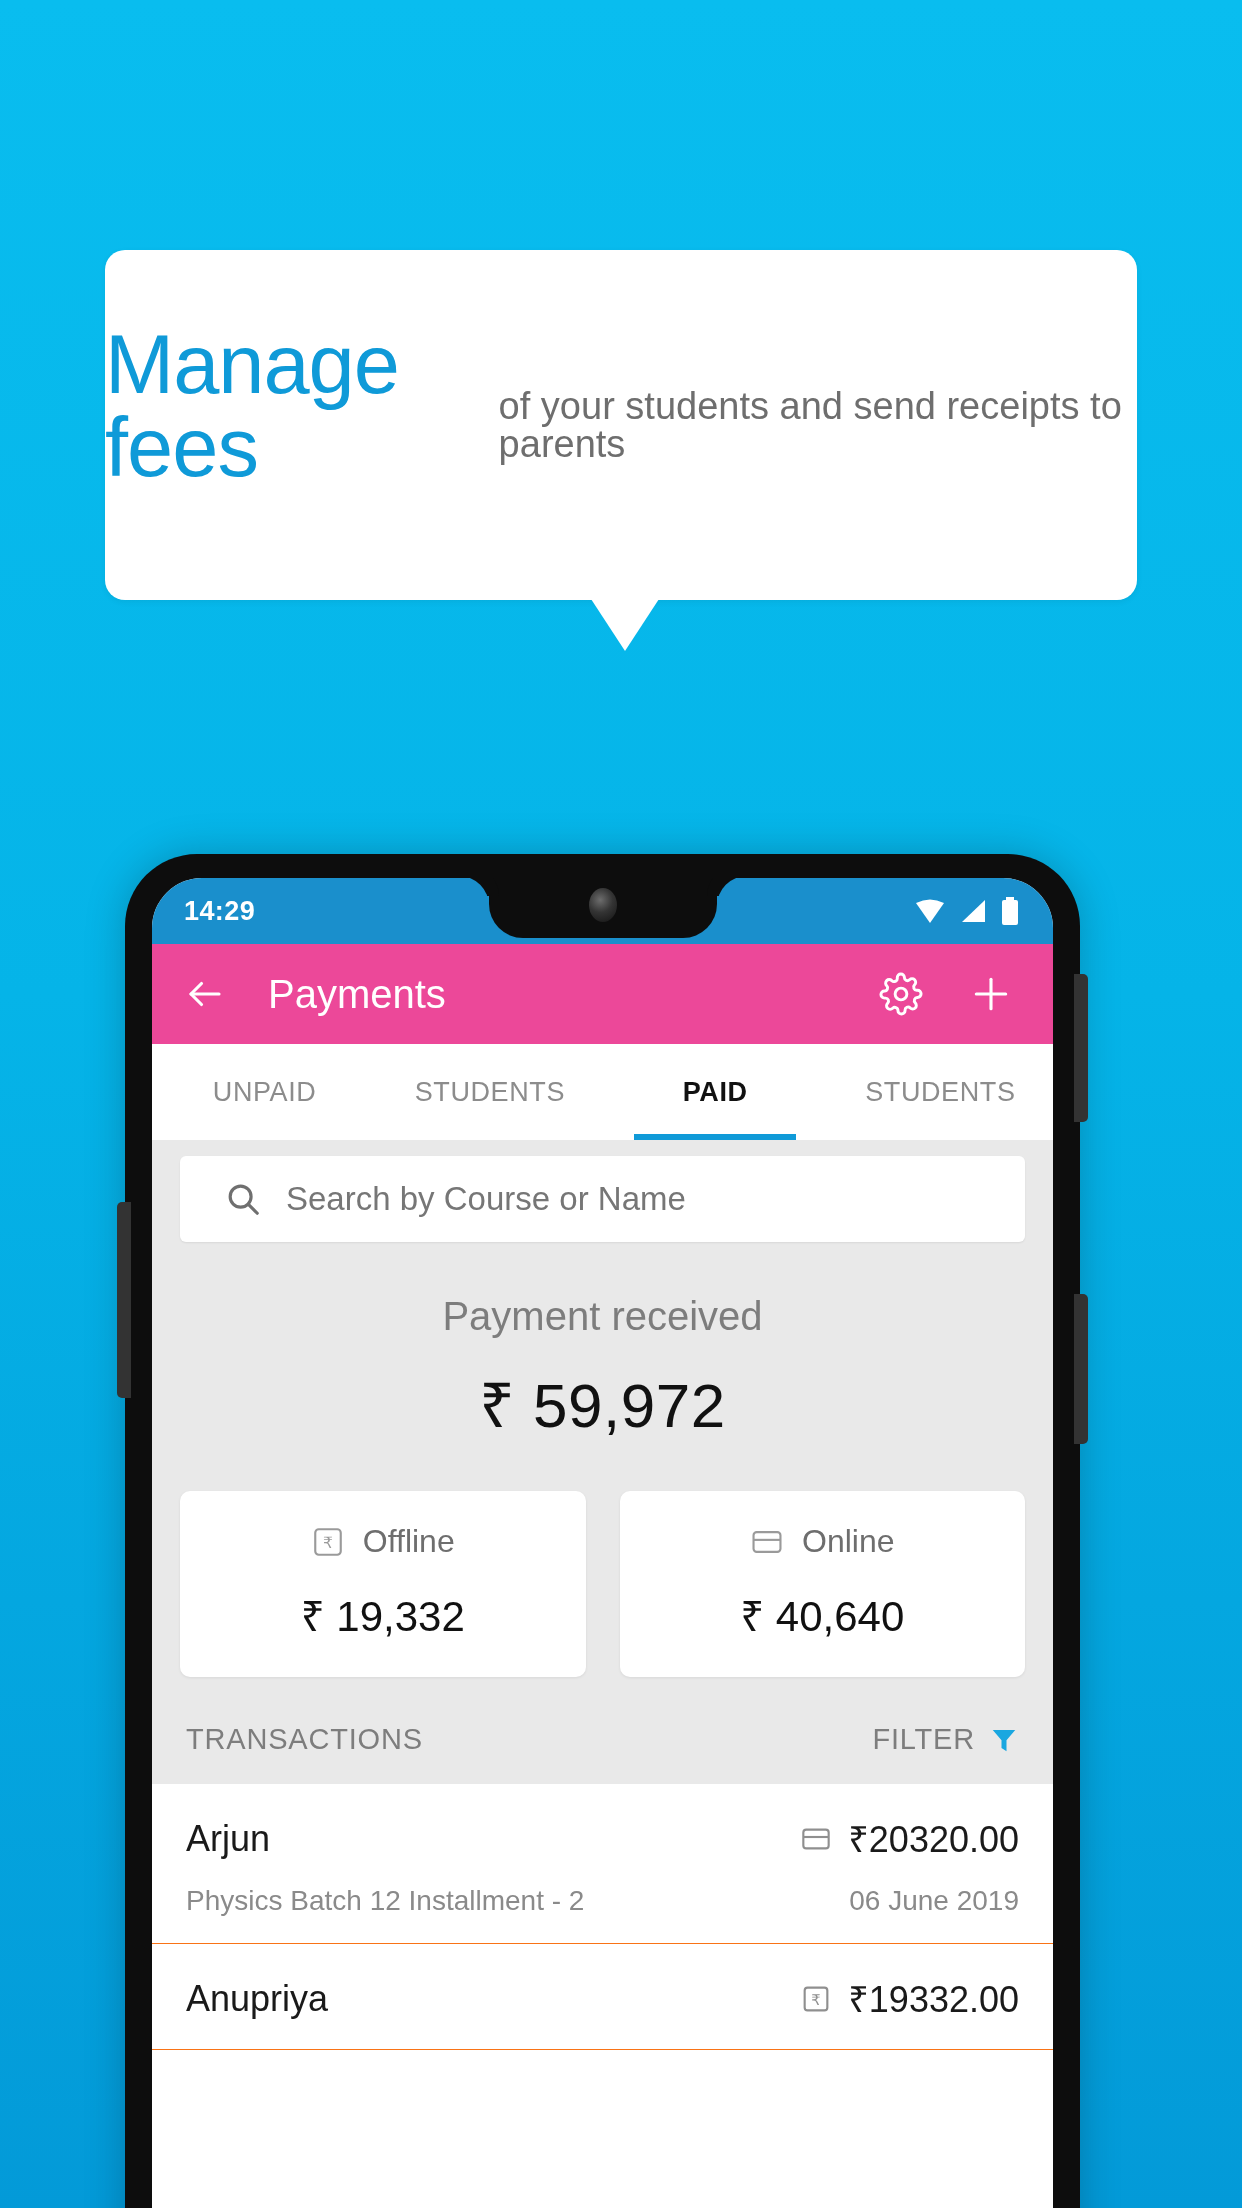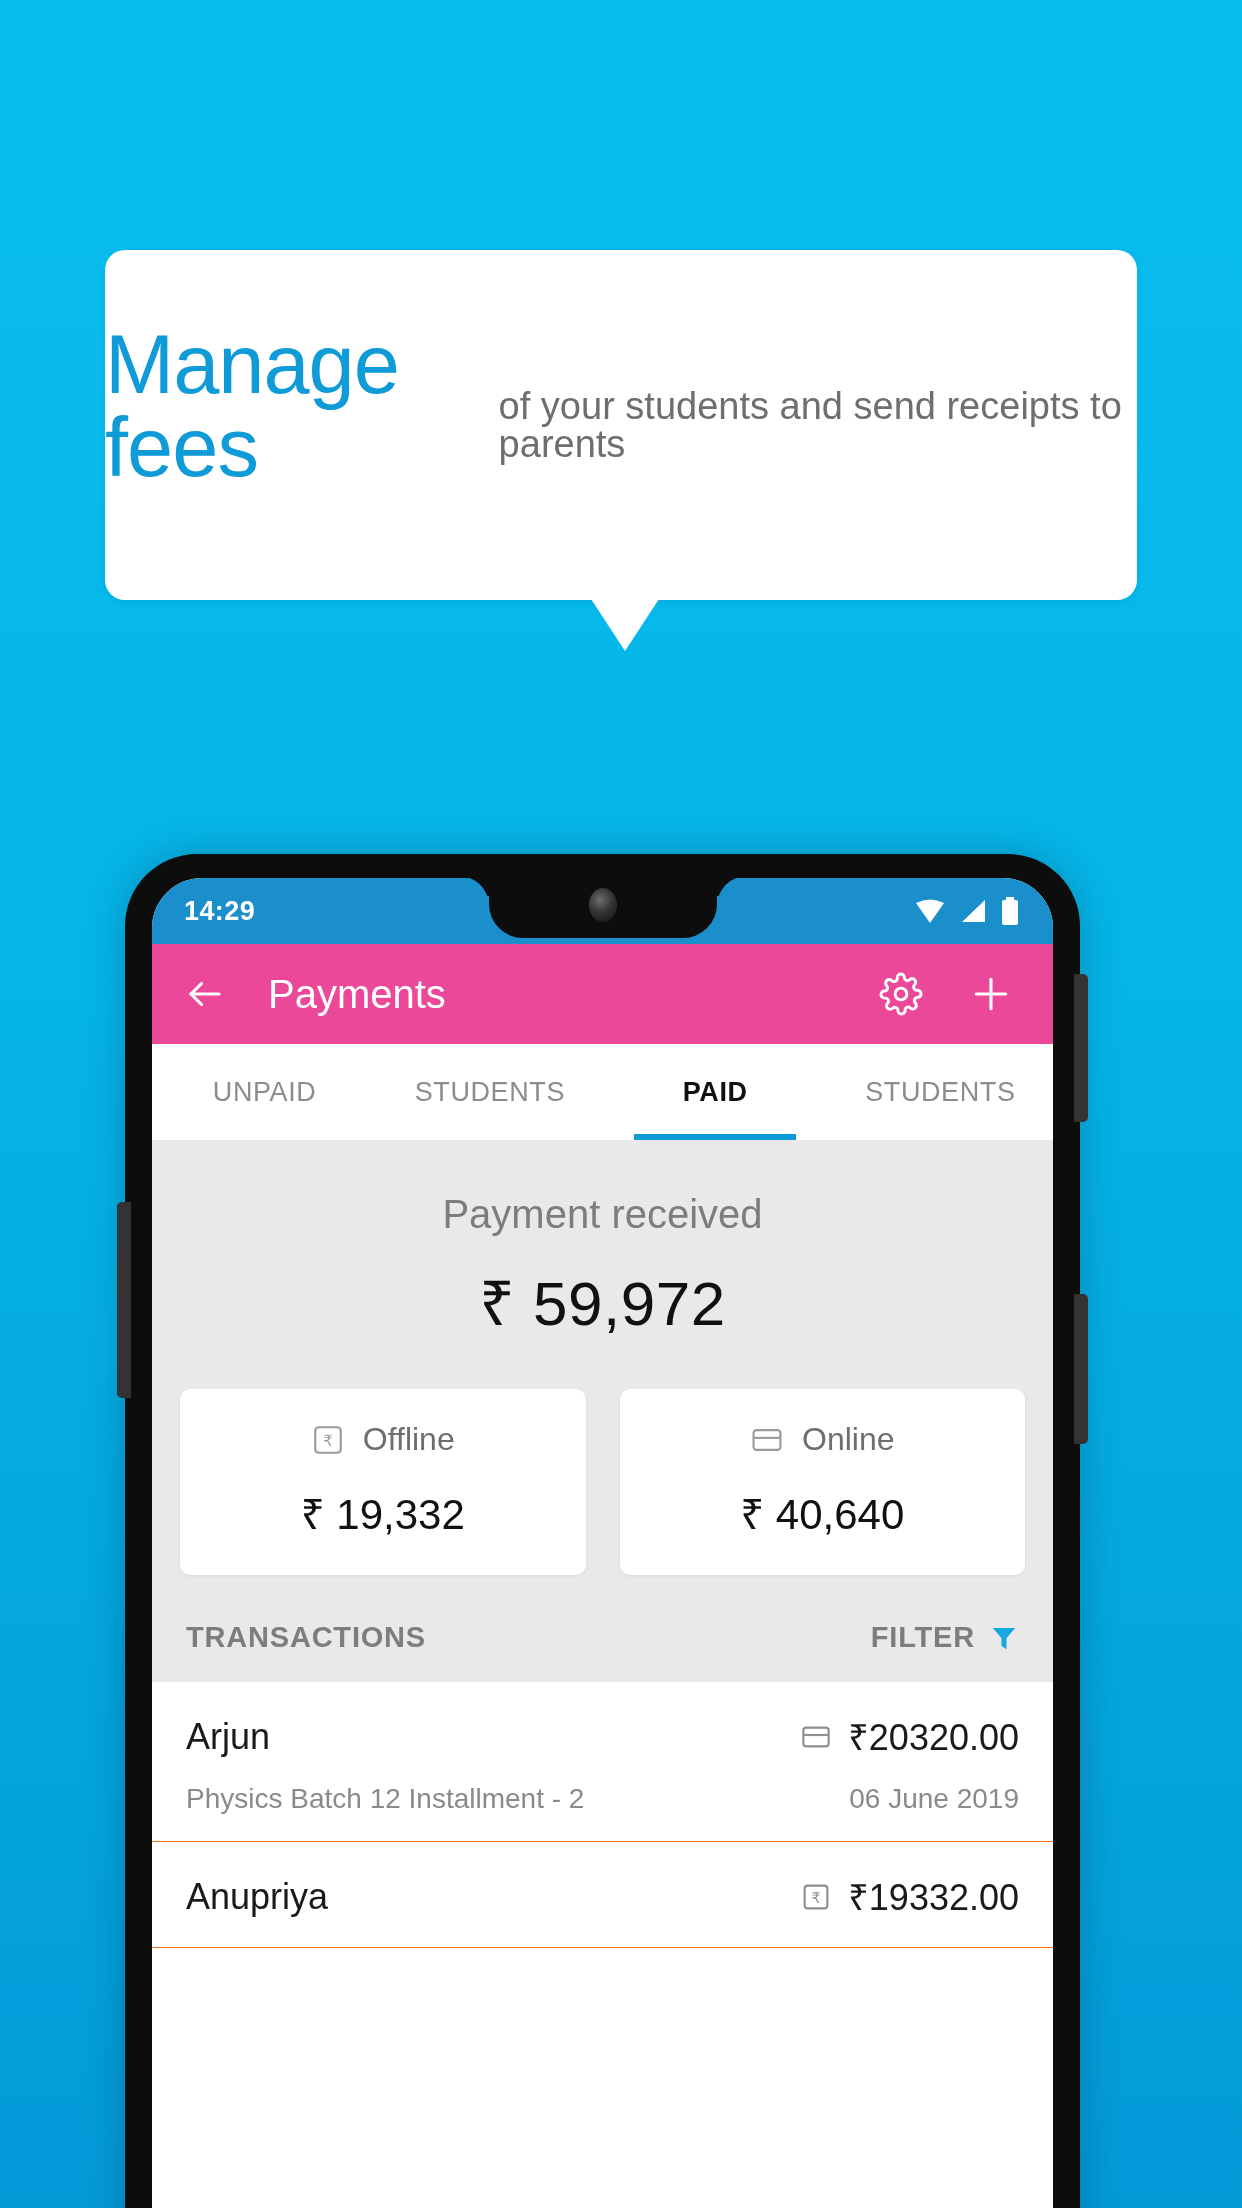"Search by Course or Name" div.search-wrap { html: none -> <div> <div> <span> <svg> <circle></circle> <line></line> </svg> </span> <span>Search by Course or Name</span> </div> </div> }
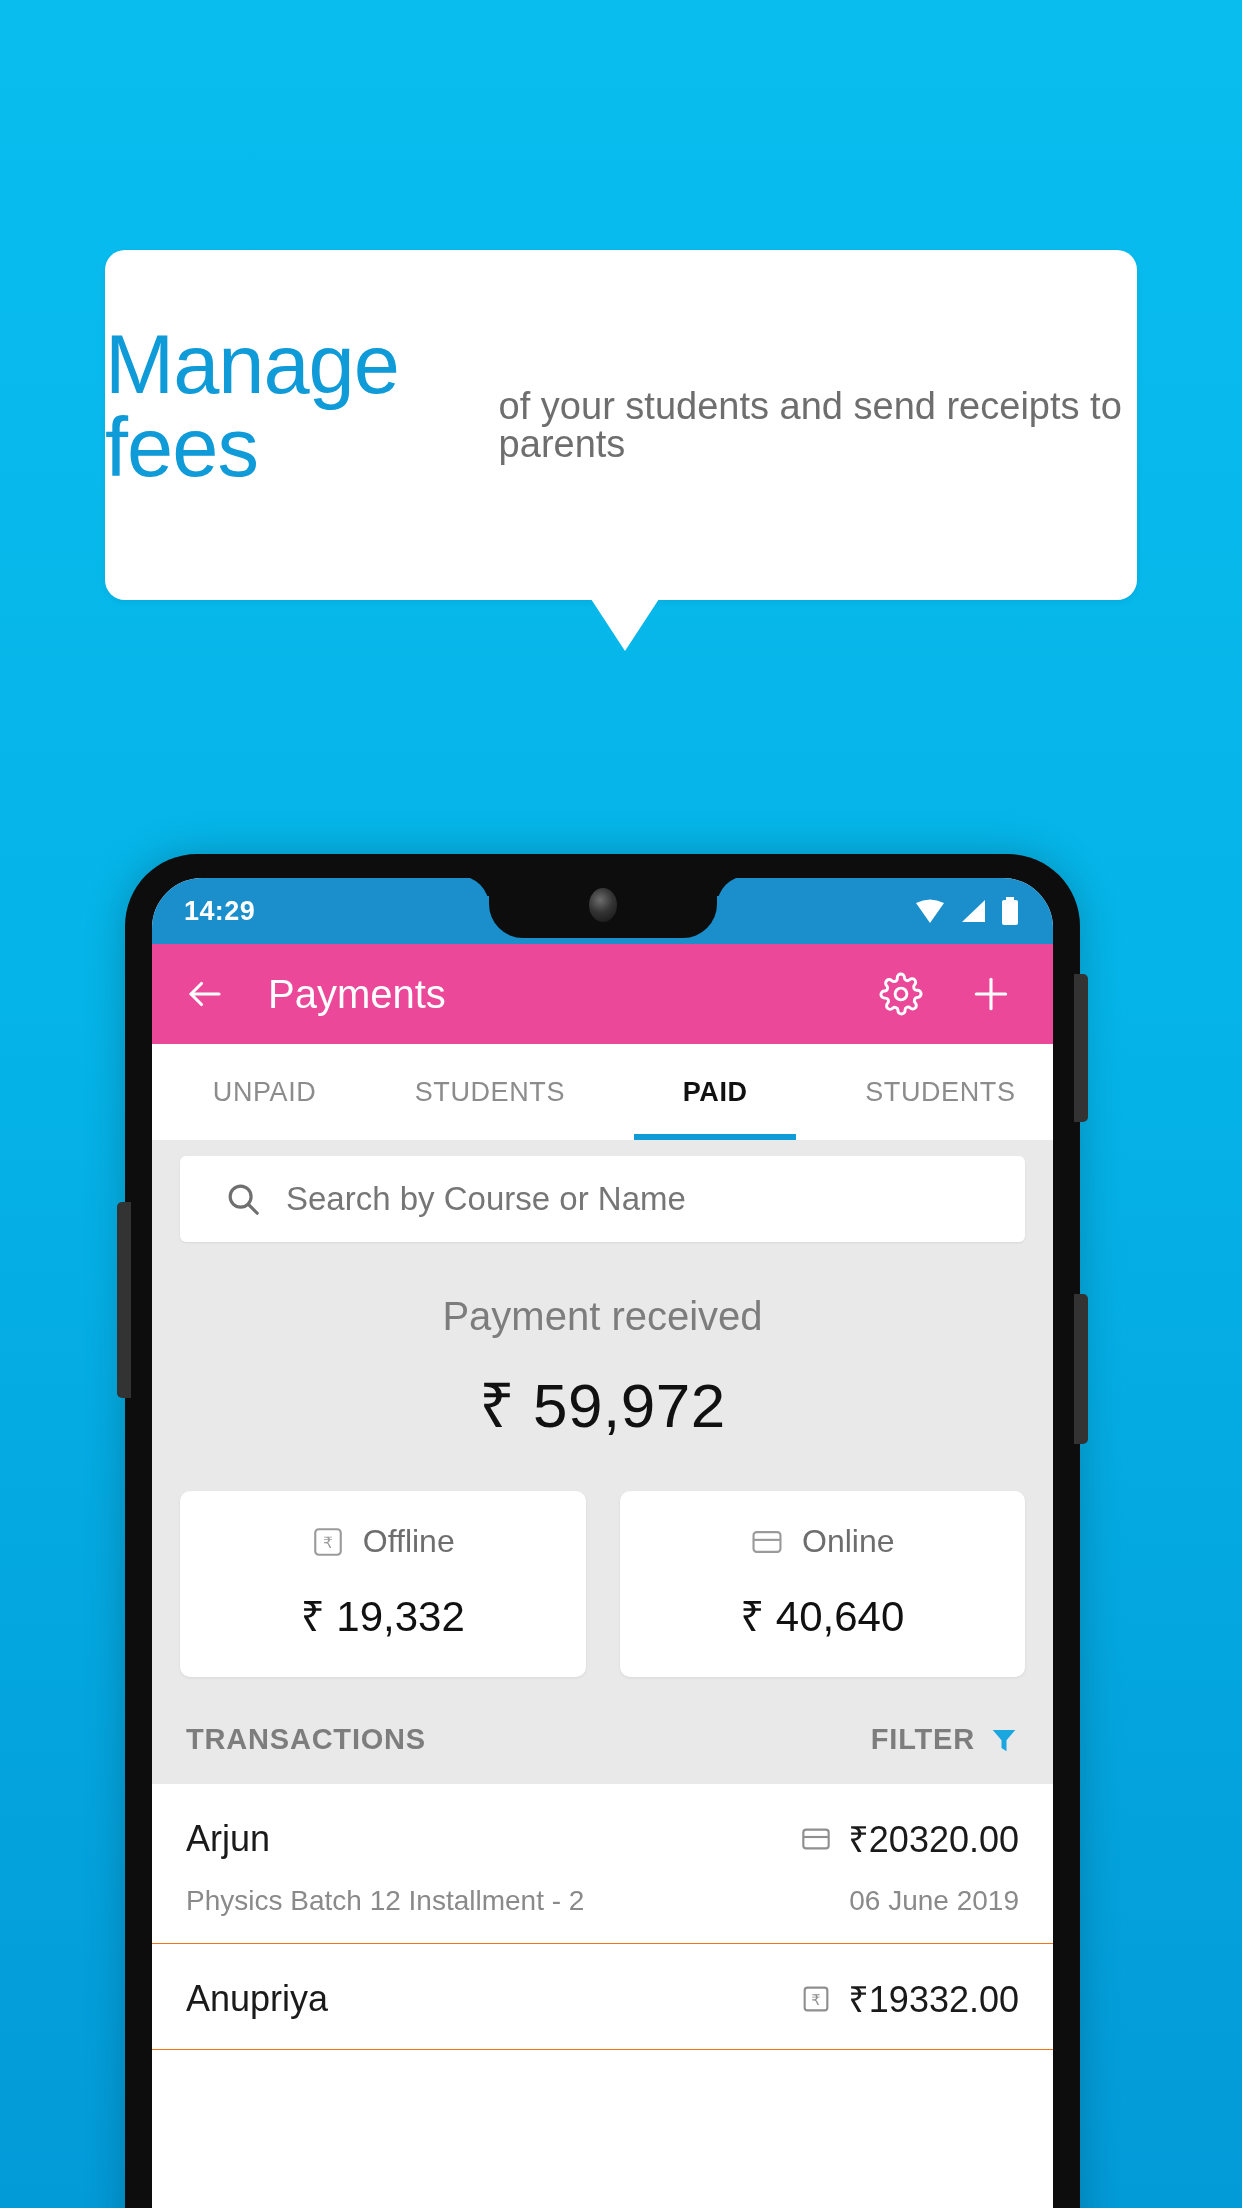"TRANSACTIONS" .trans-header { font-weight: bold -> none }
